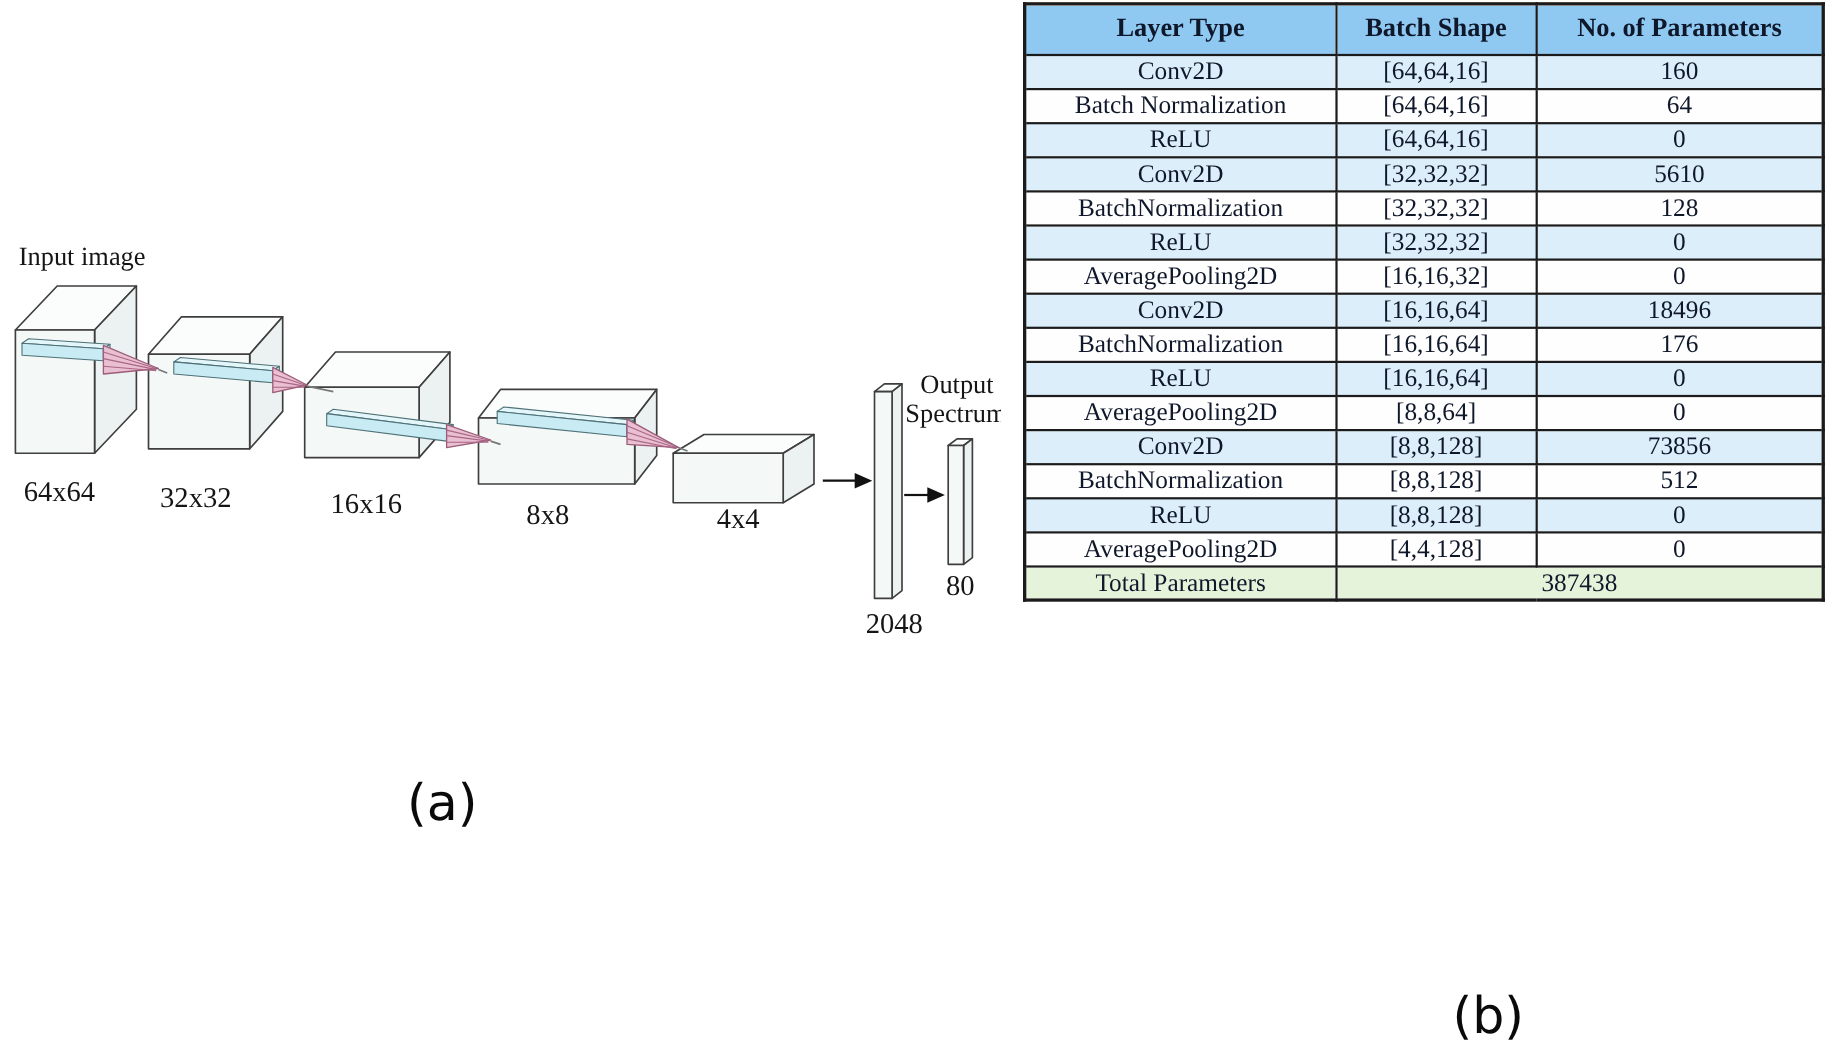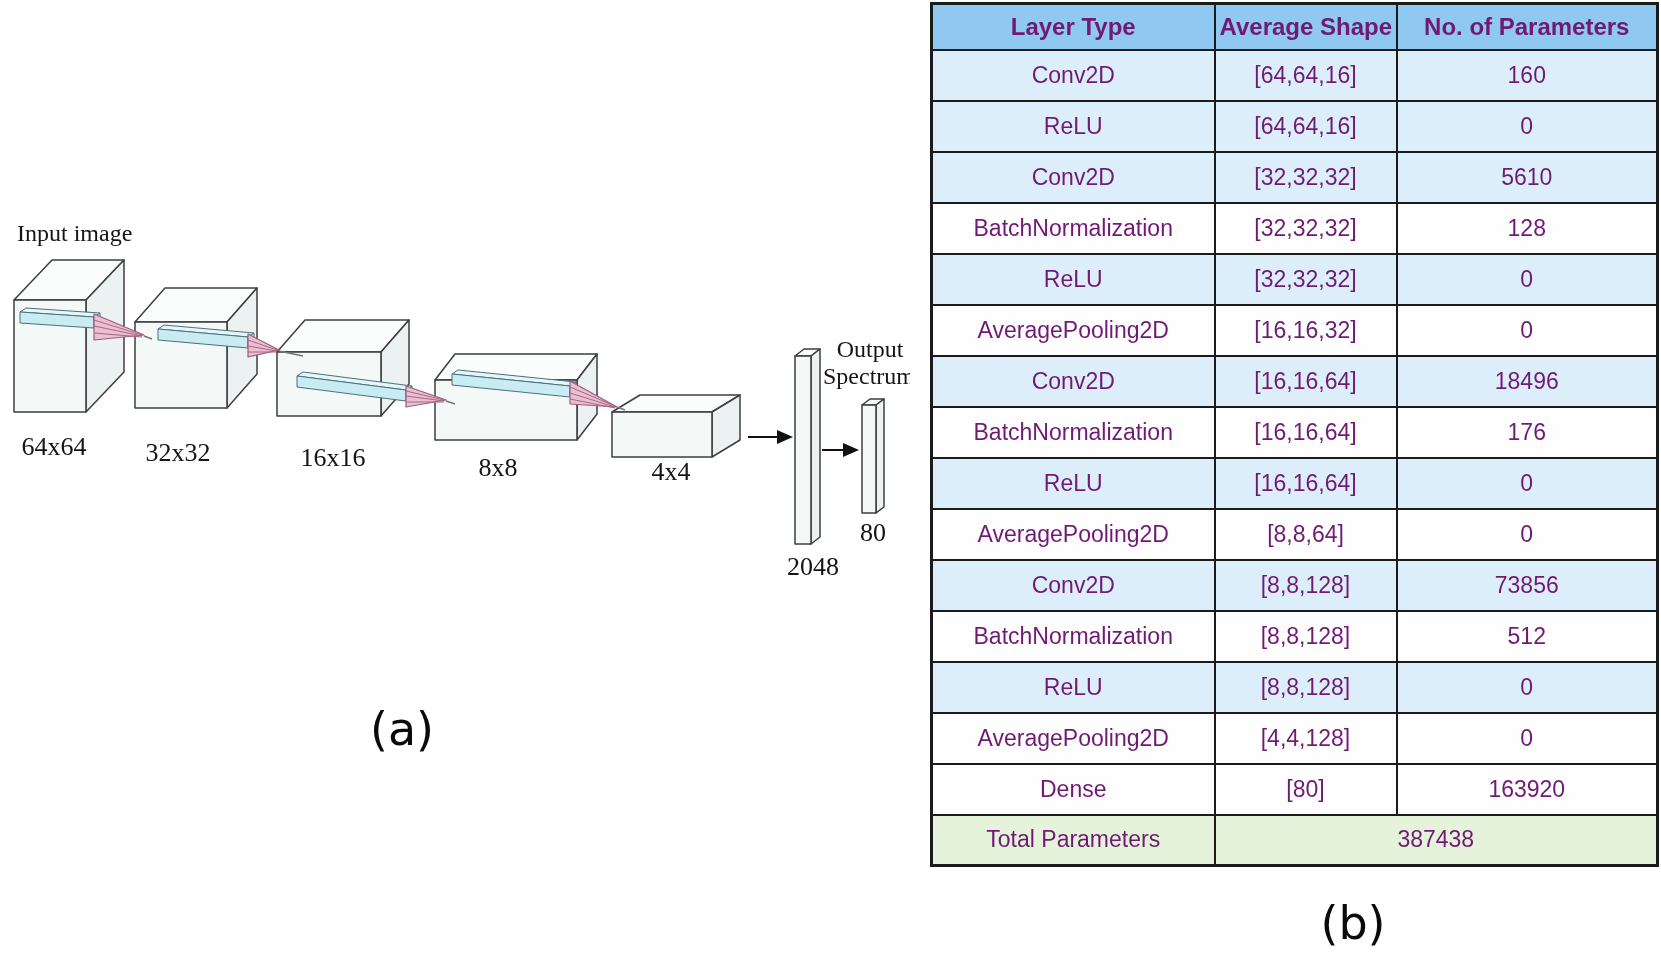"Layer Type" table.ptable { color: #701a75 -> #0f172a; font-family: Liberation Sans, sans-serif -> Liberation Serif, serif }
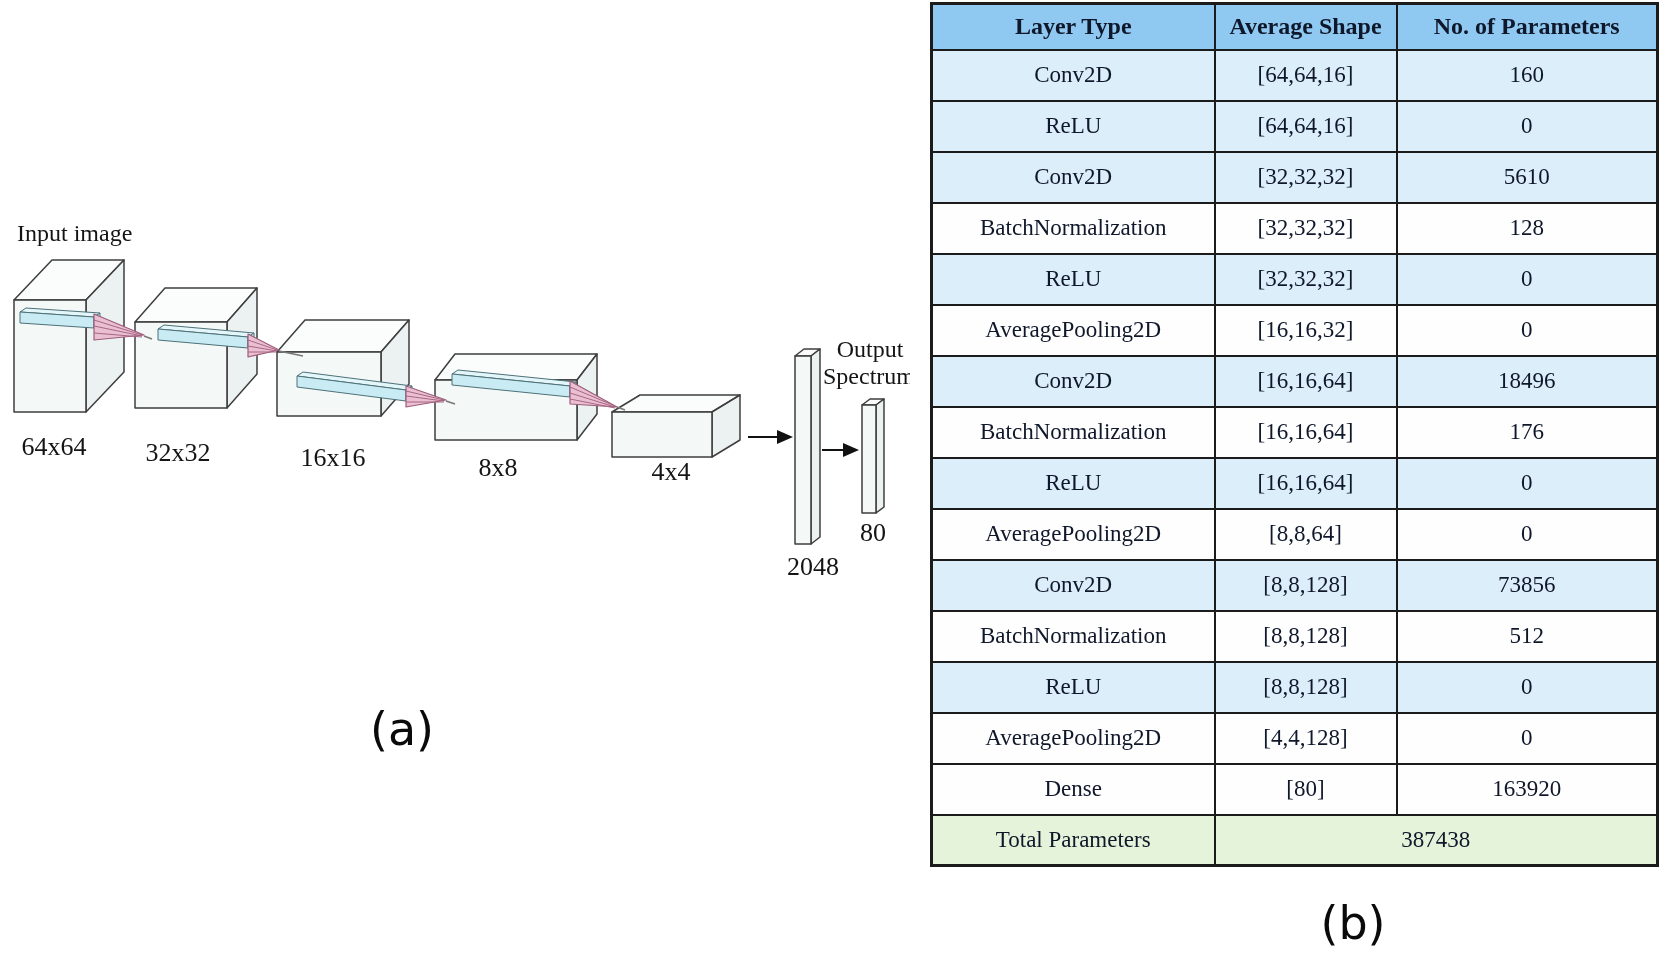"Average Shape" th { text: Average -> Batch }
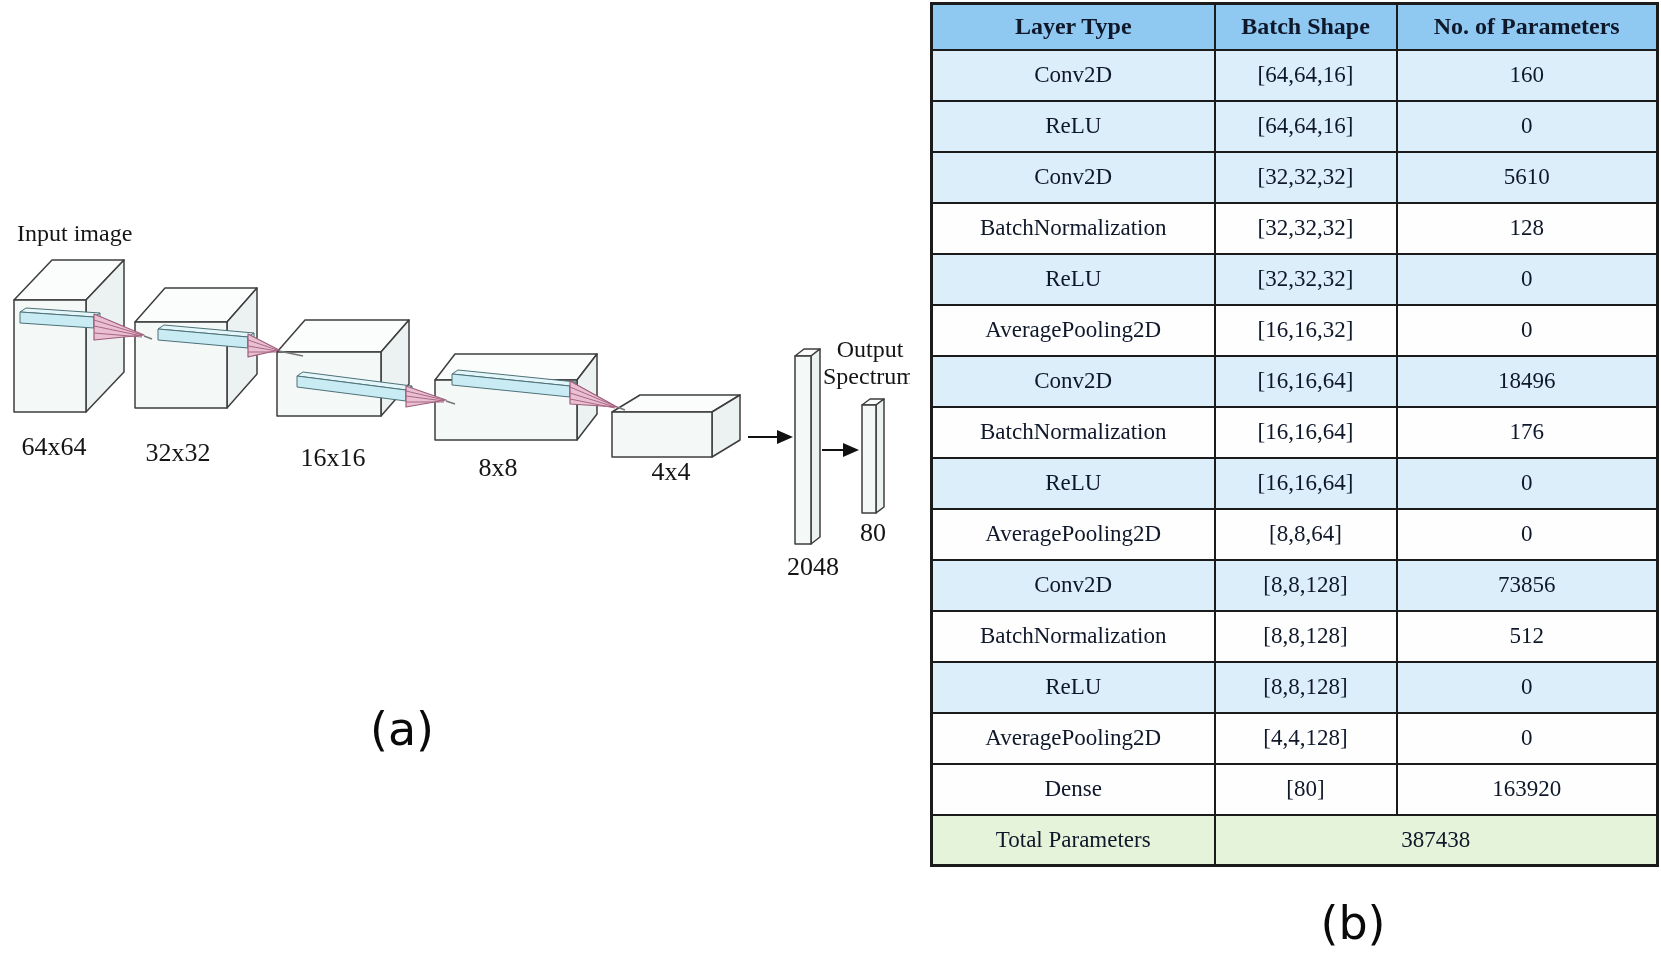"Conv2D" table.ptable tbody tr,table.ptable tfoot tr { height: 51px -> 31px }
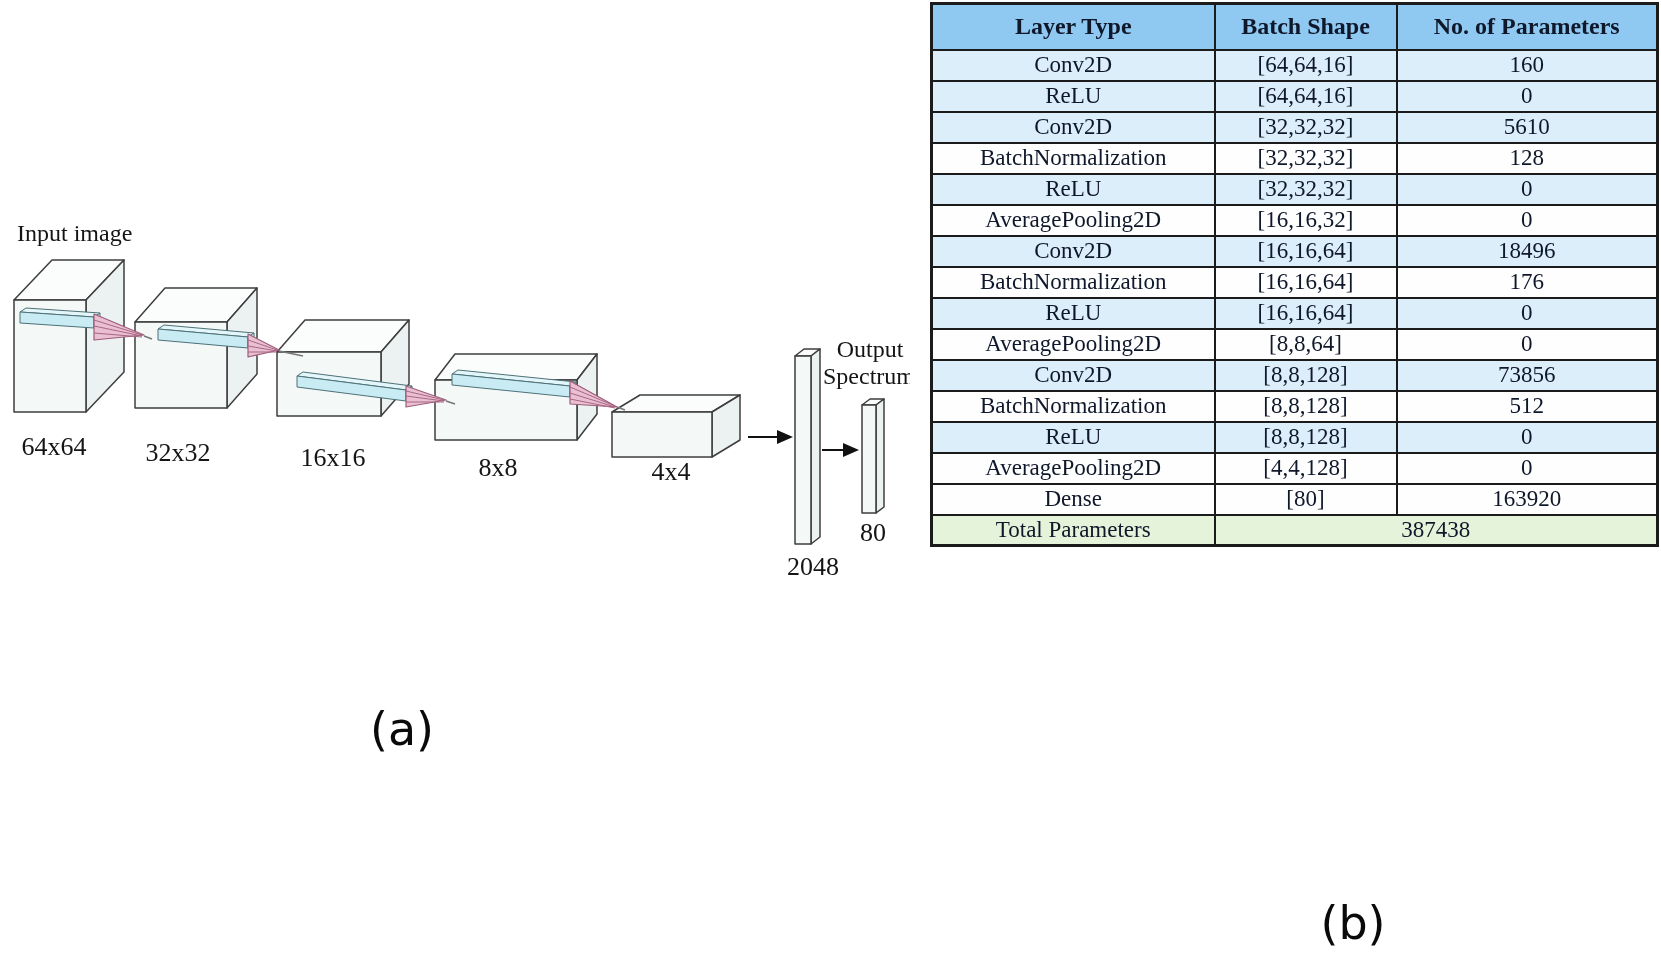"Batch Normalization" tr { html: none -> <tr> <td>Batch Normalization</td> <td>[64,64,16]</td> <td>64</td> </tr> }
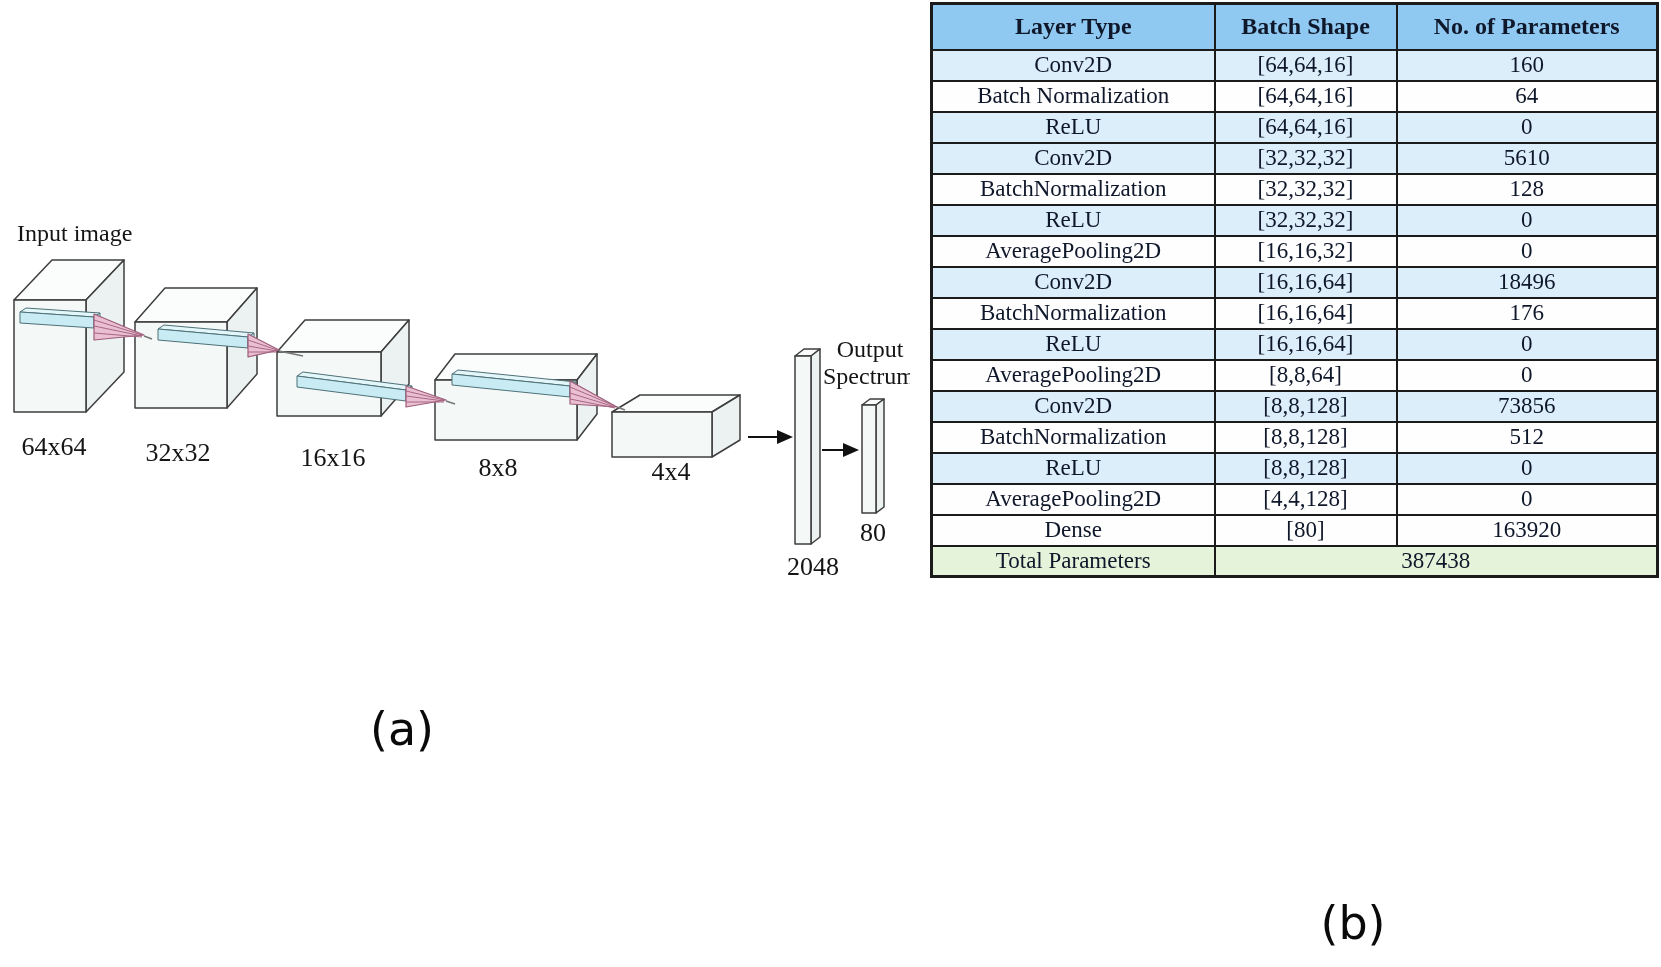"Dense" tr { html: <tr> <td>Dense</td> <td>[80]</td> <td>163920</td> </tr> -> none }
